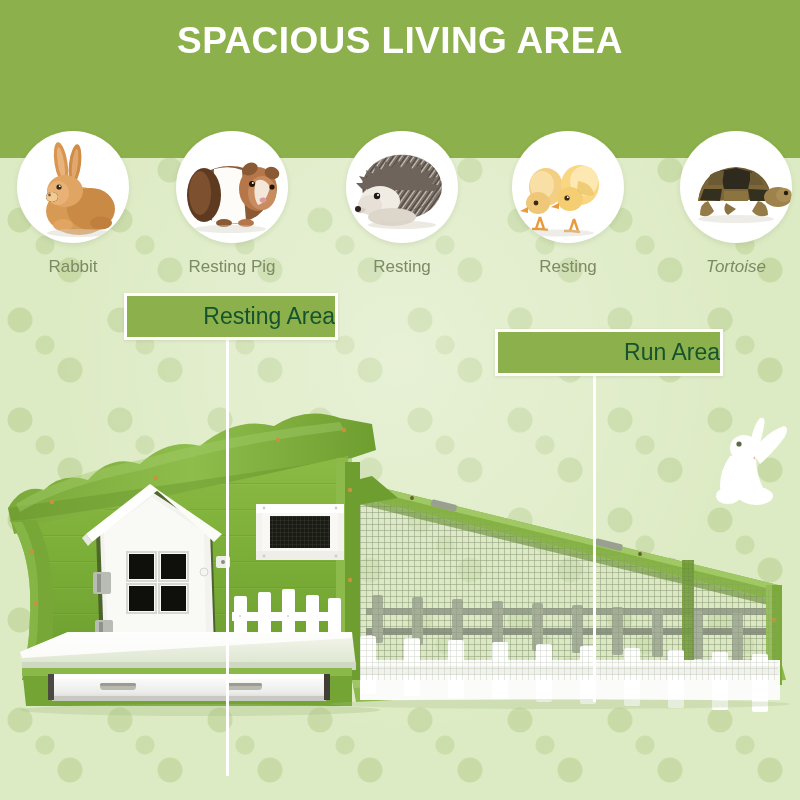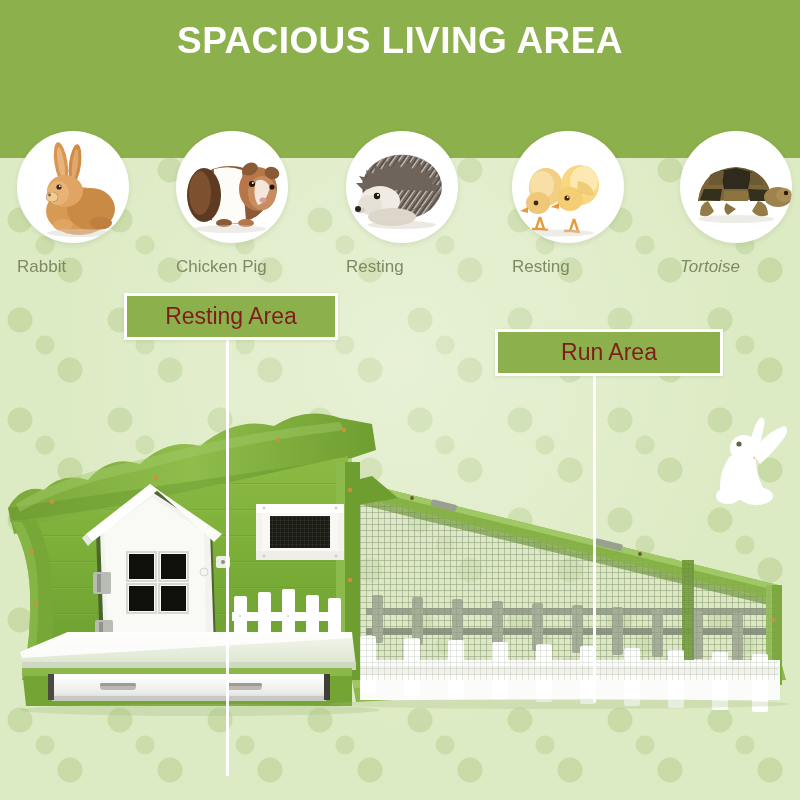"Rabbit" .pet { text-align: left -> center }
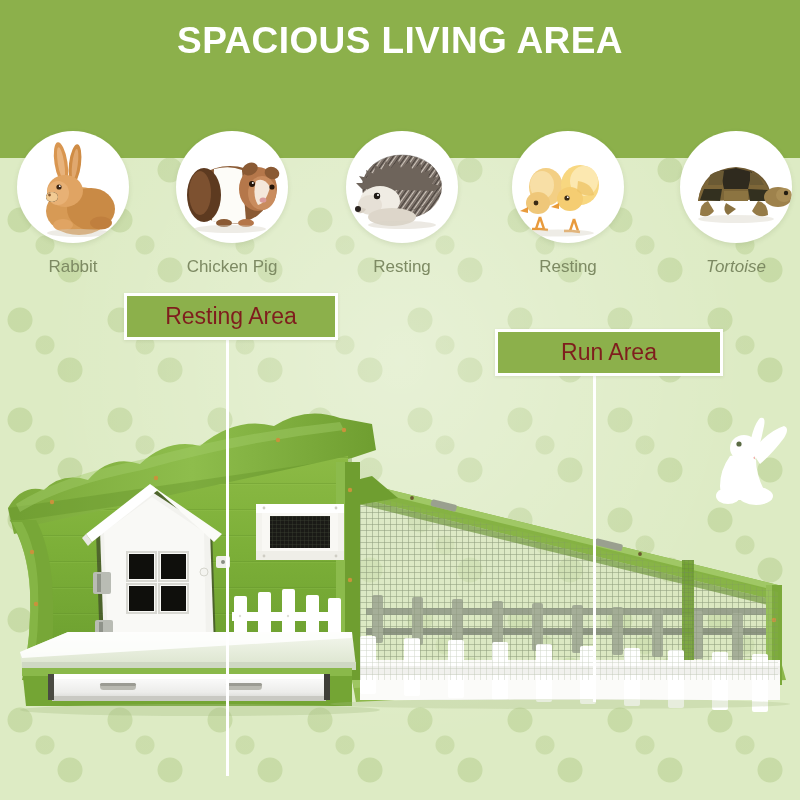"Chicken Pig" div.label { text: Chicken -> Resting }
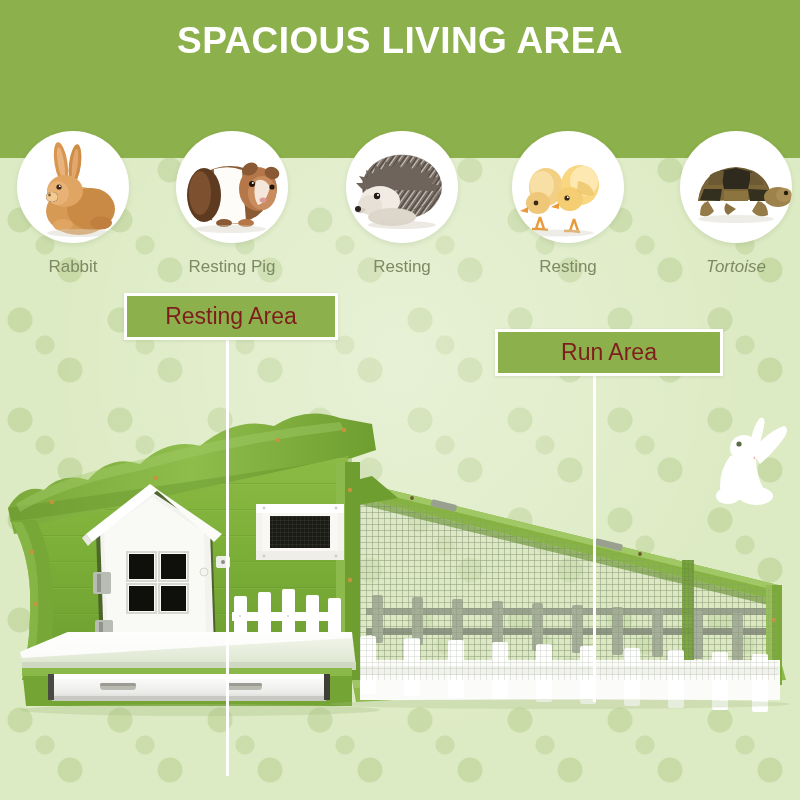"Resting Area" .callout { color: #7f1d1d -> #14532d; justify-content: center -> flex-end }
